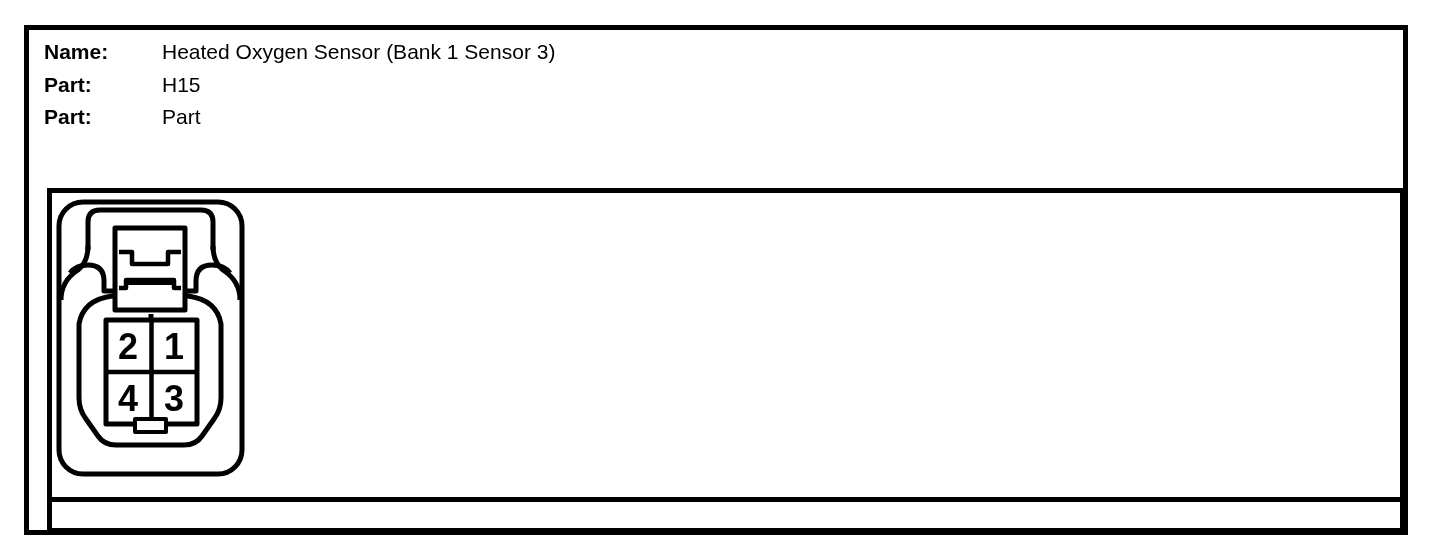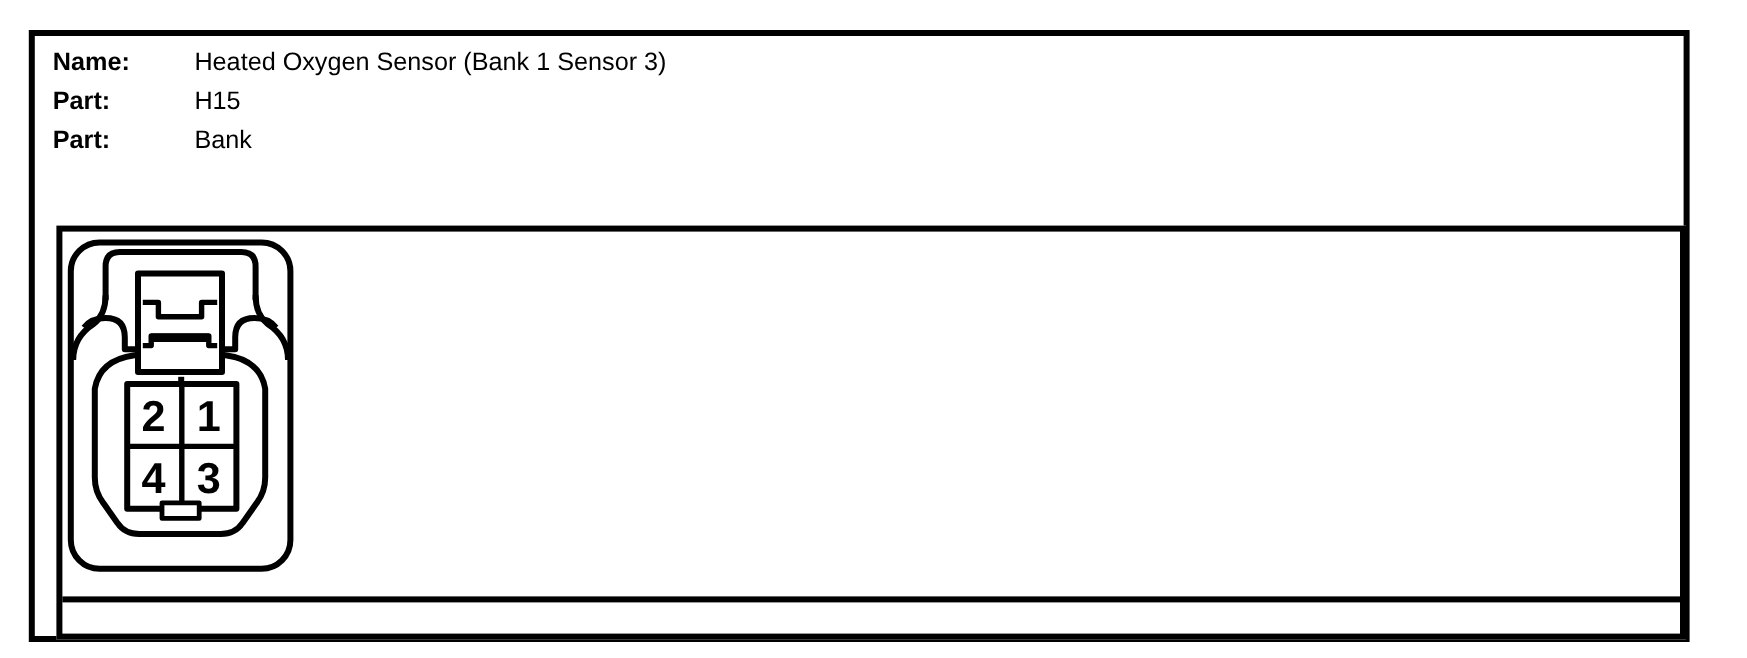"Bank" span.field-value { text: Bank -> Part }
